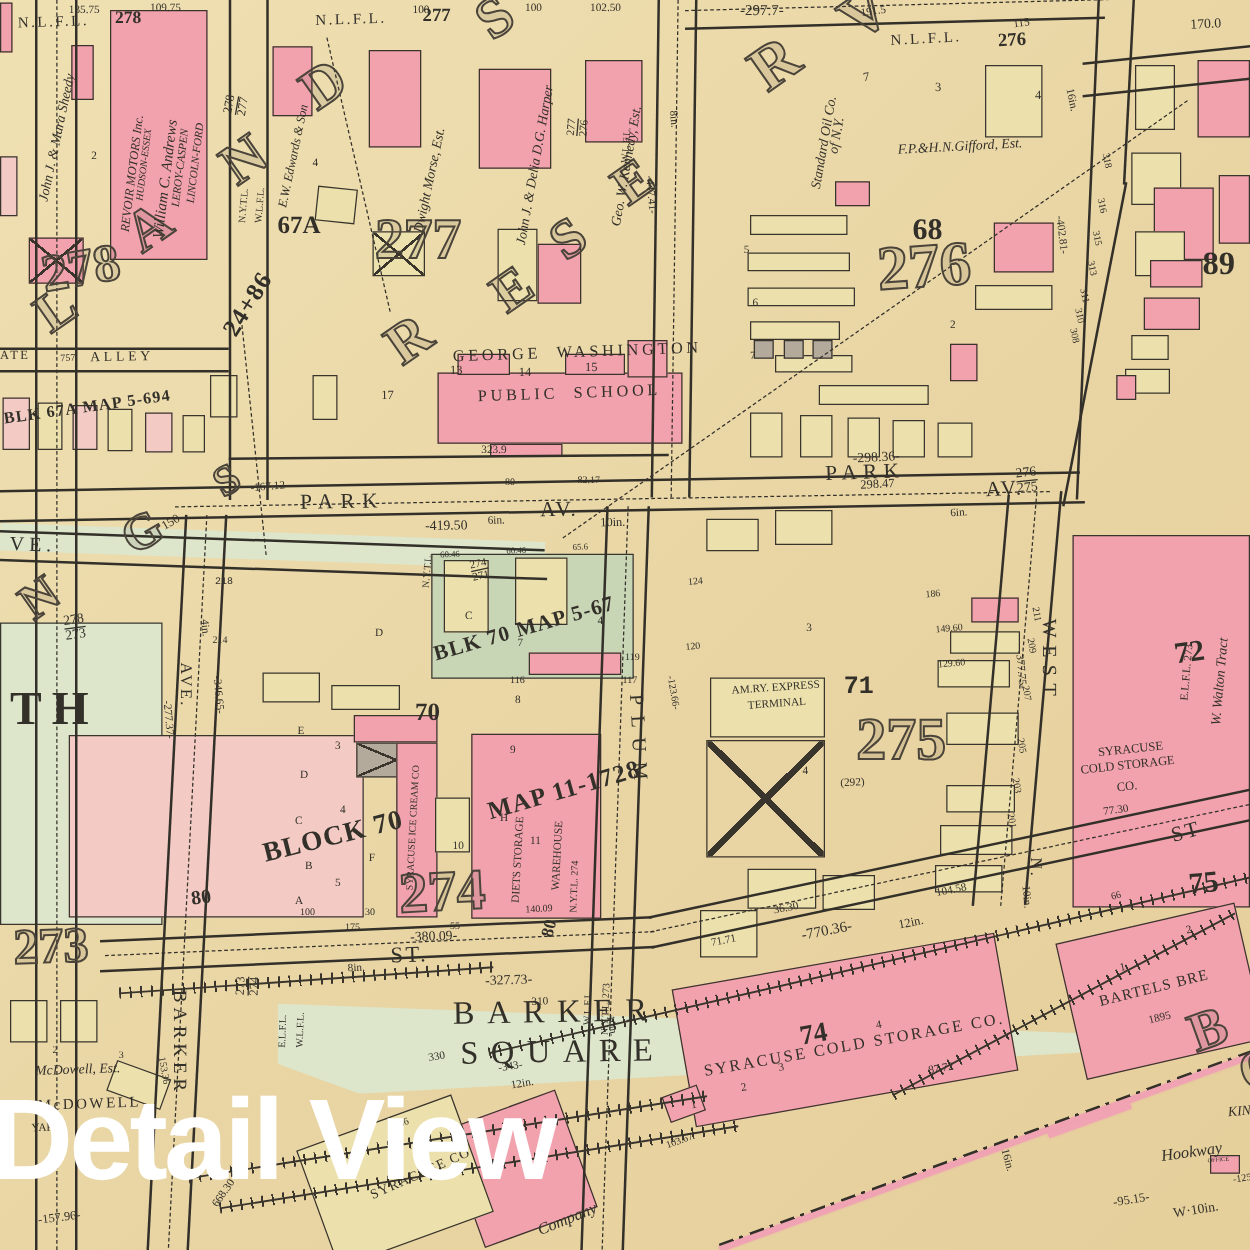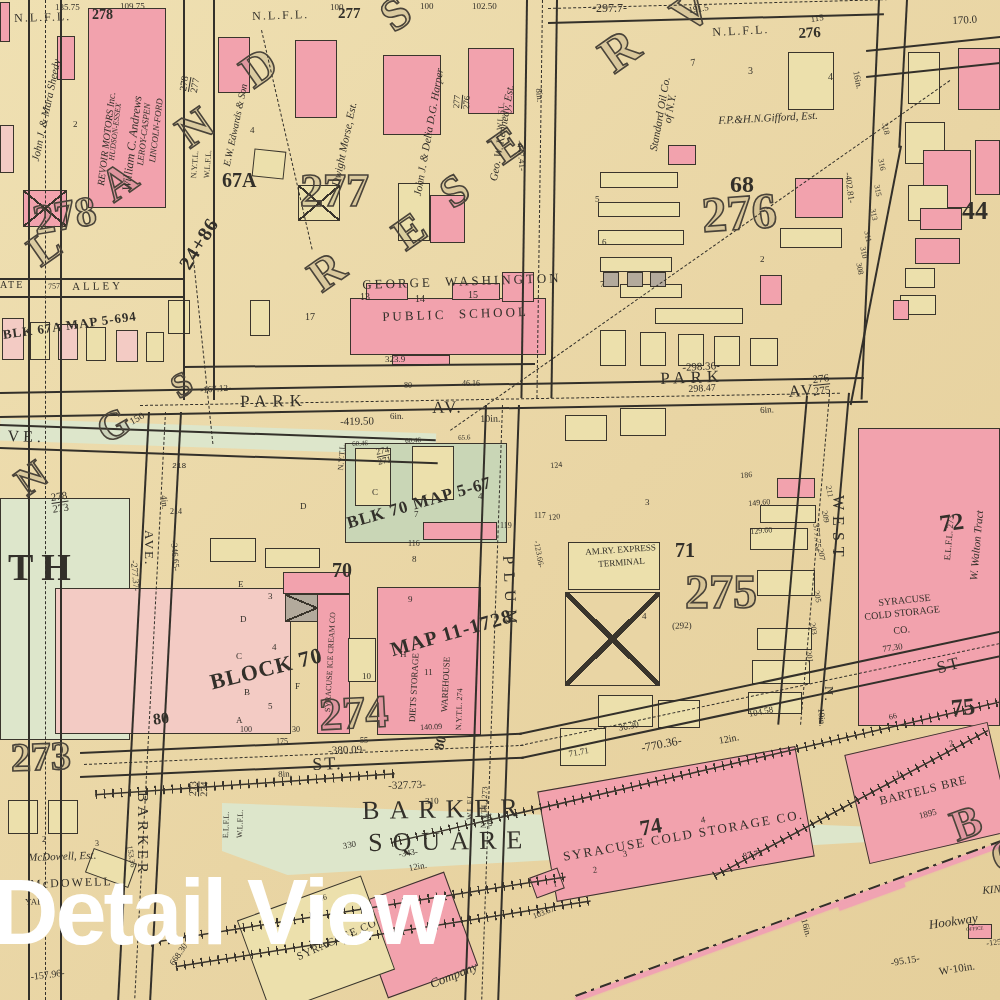"44" div.tx { text: 44 -> 89 }
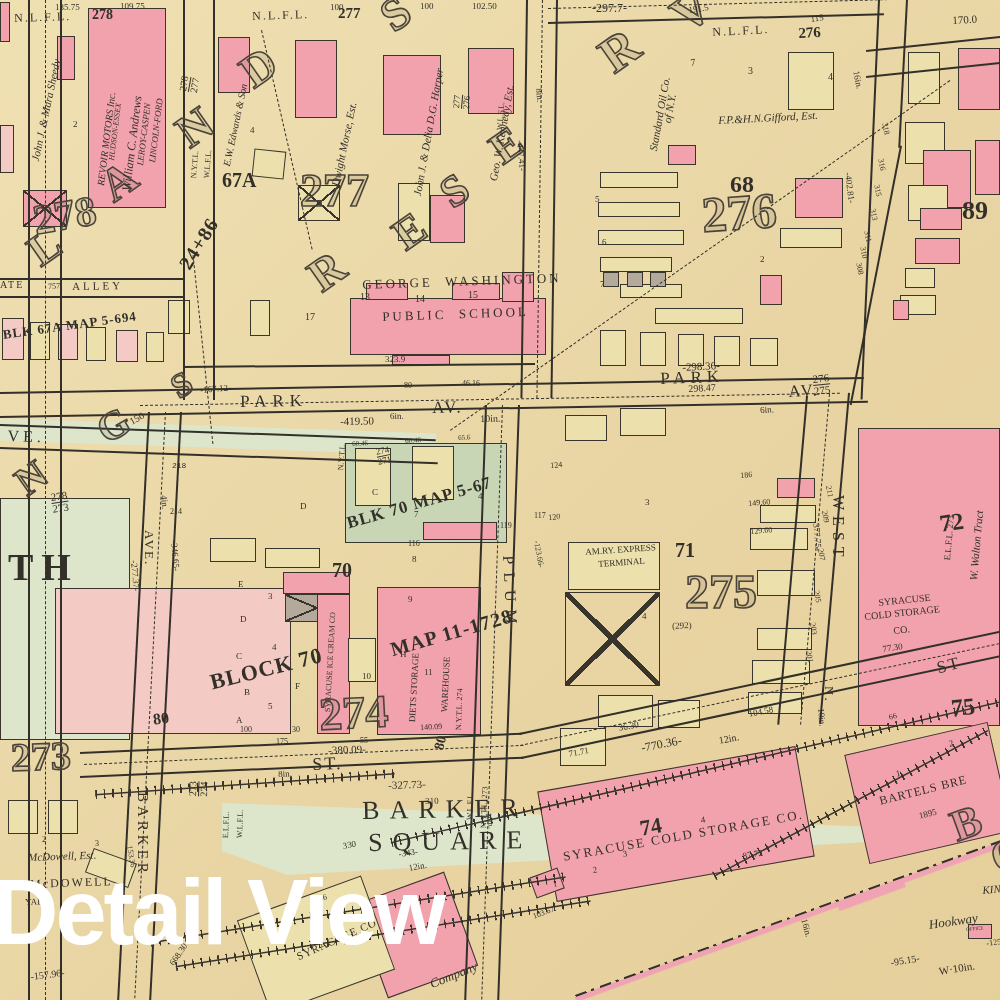"46.16" div.tx { text: 46.16 -> 82.17 }
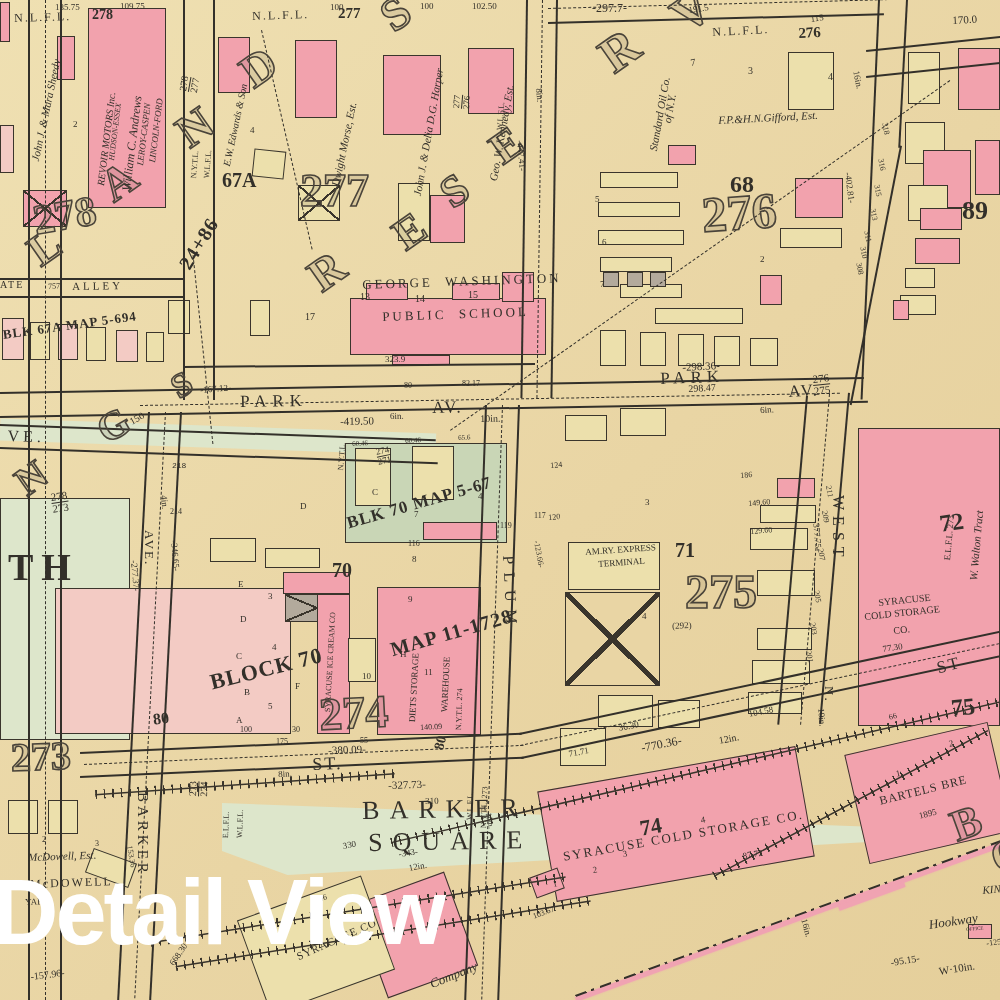"117" div.tx { margin-left: 36px -> none; top: 512px -> 540px }
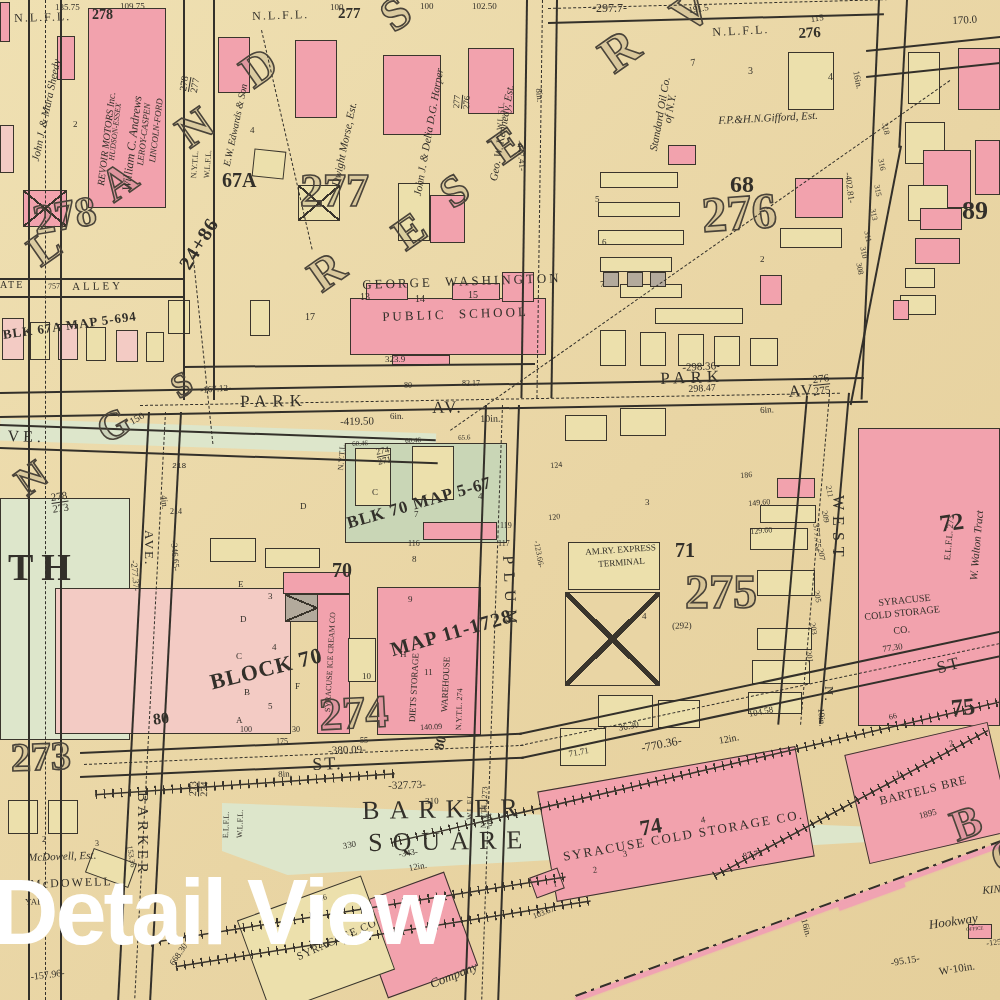"71" div.tx { font-family: none -> Liberation Mono, monospace }
